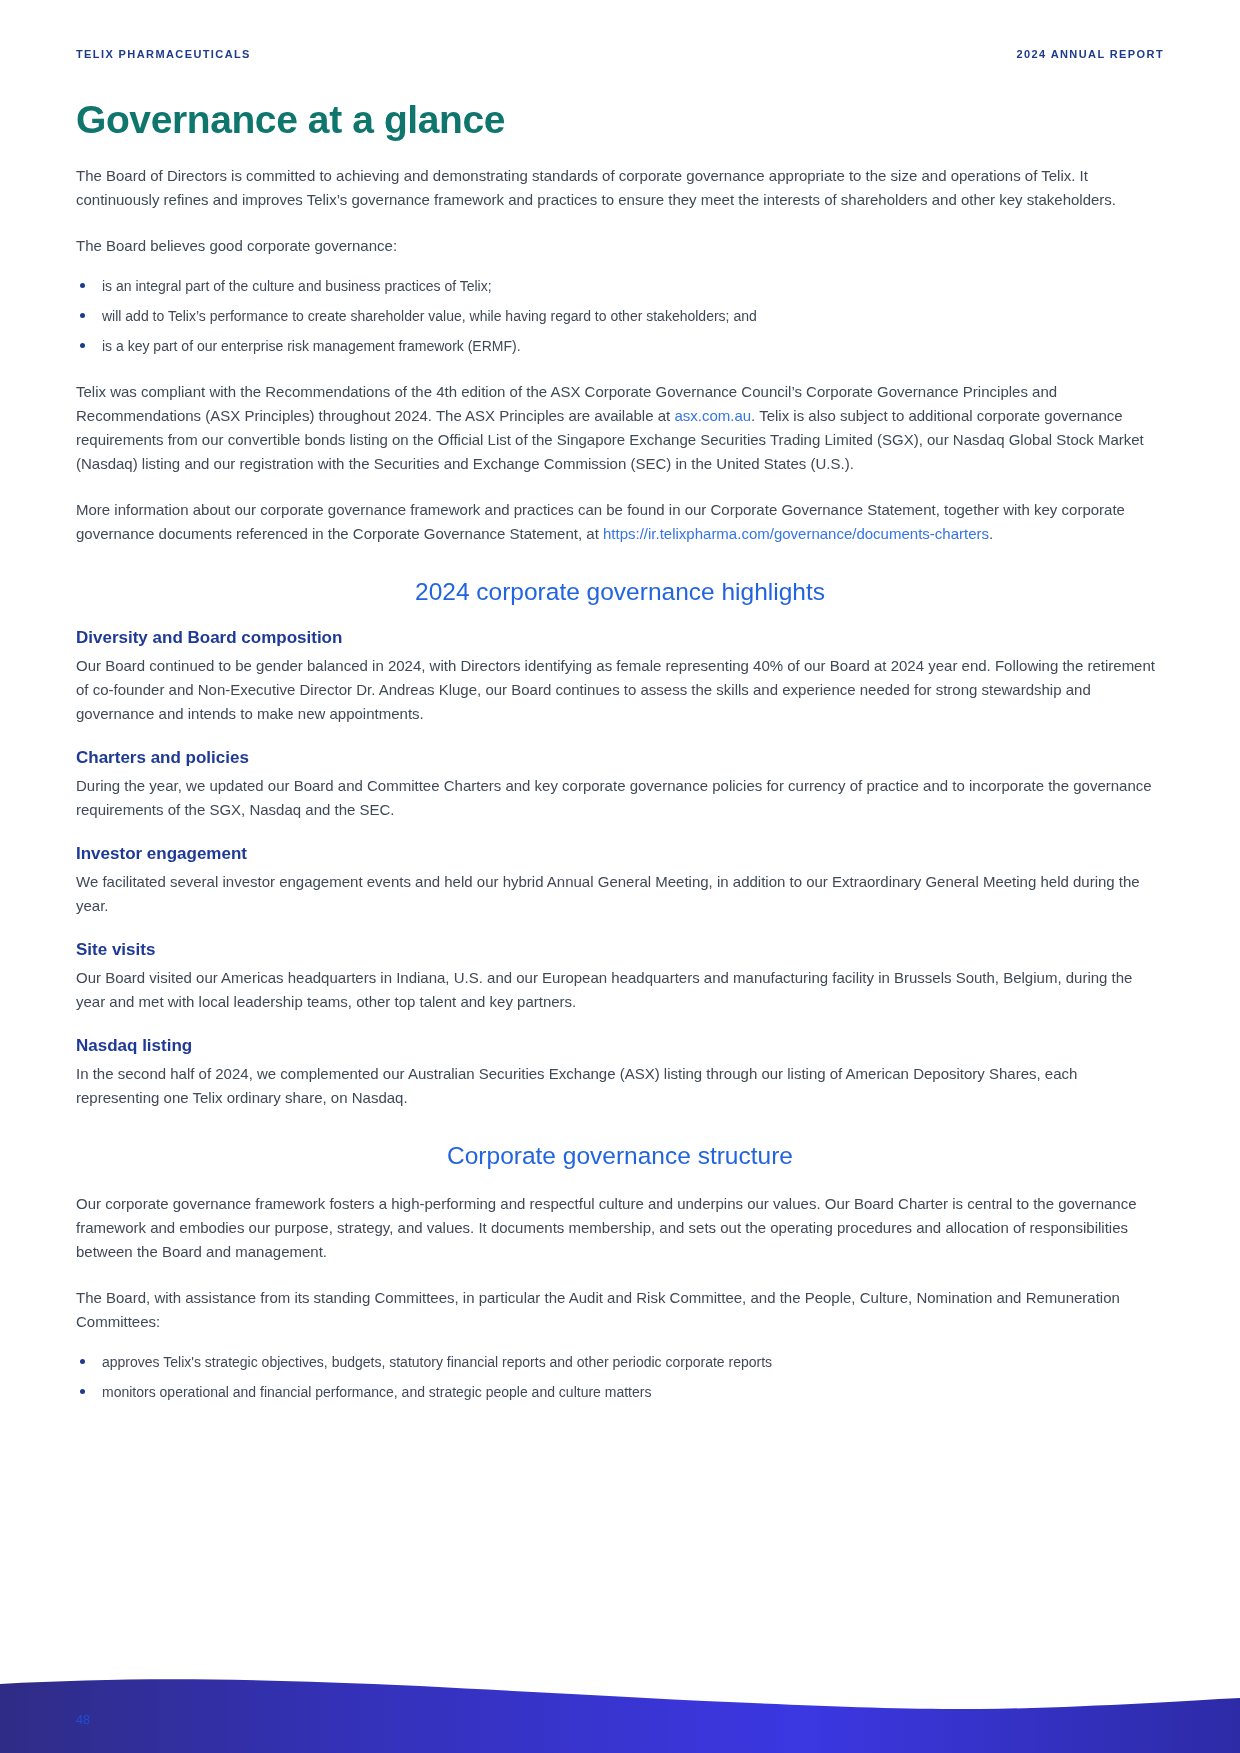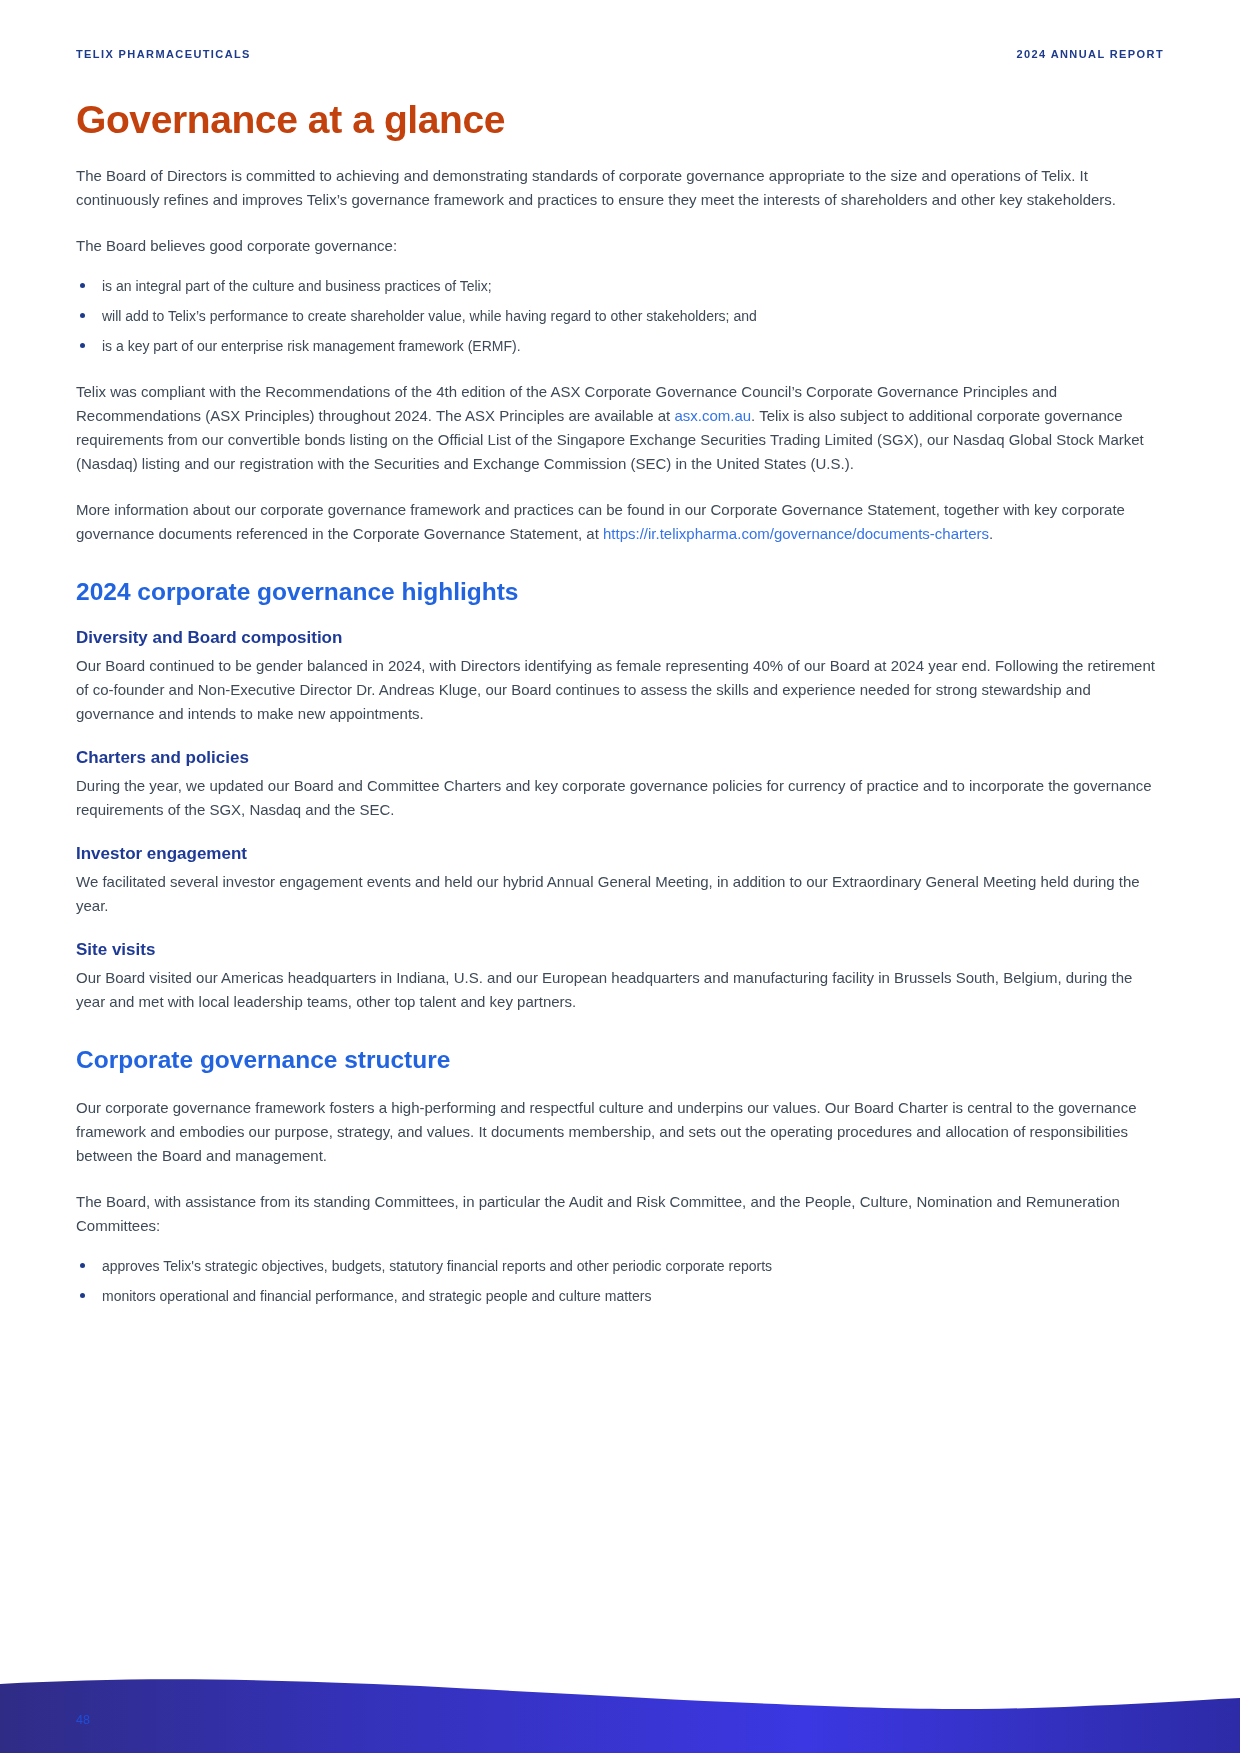"Governance at a glance" h1.page-title { color: #c2410c -> #0f766e }
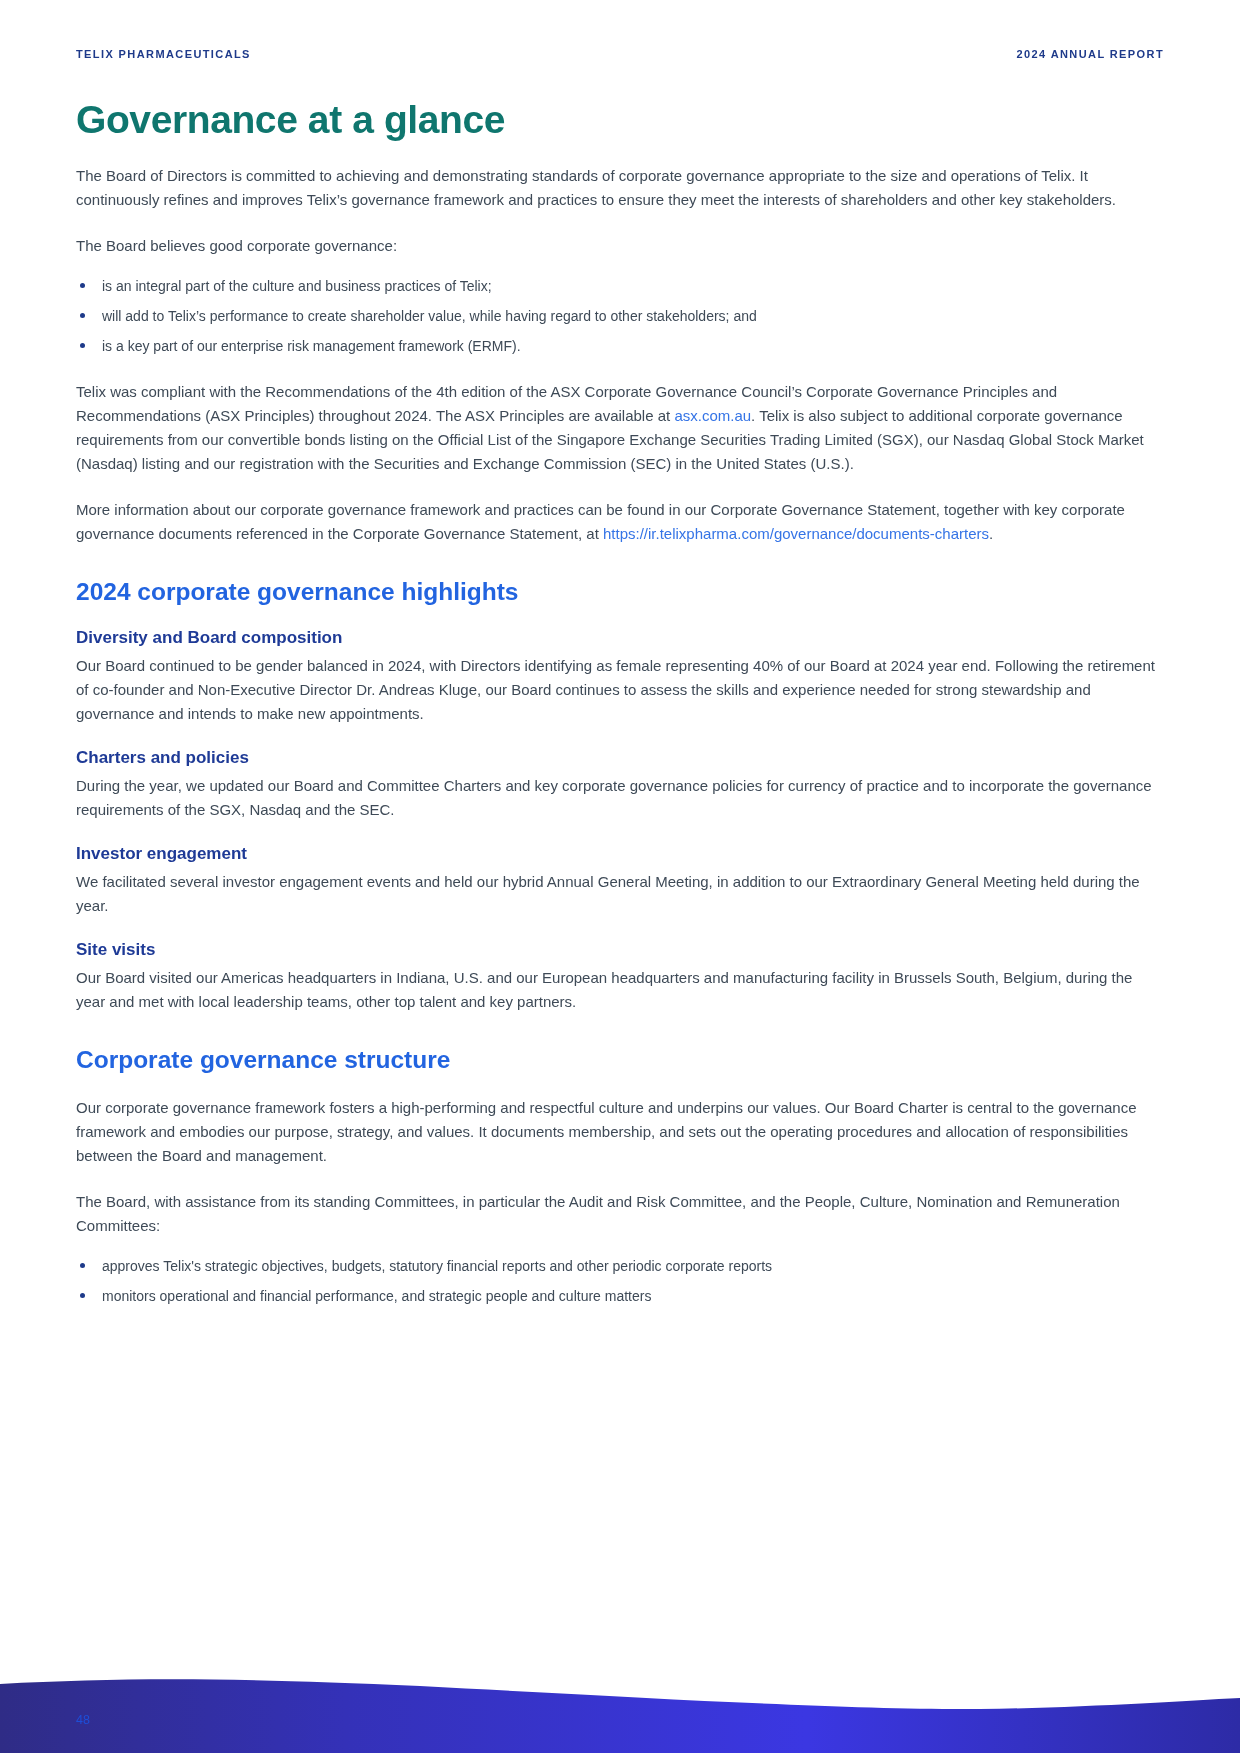"2024 corporate governance highlights" h2.section-heading { font-weight: 700 -> 400; text-align: none -> center }
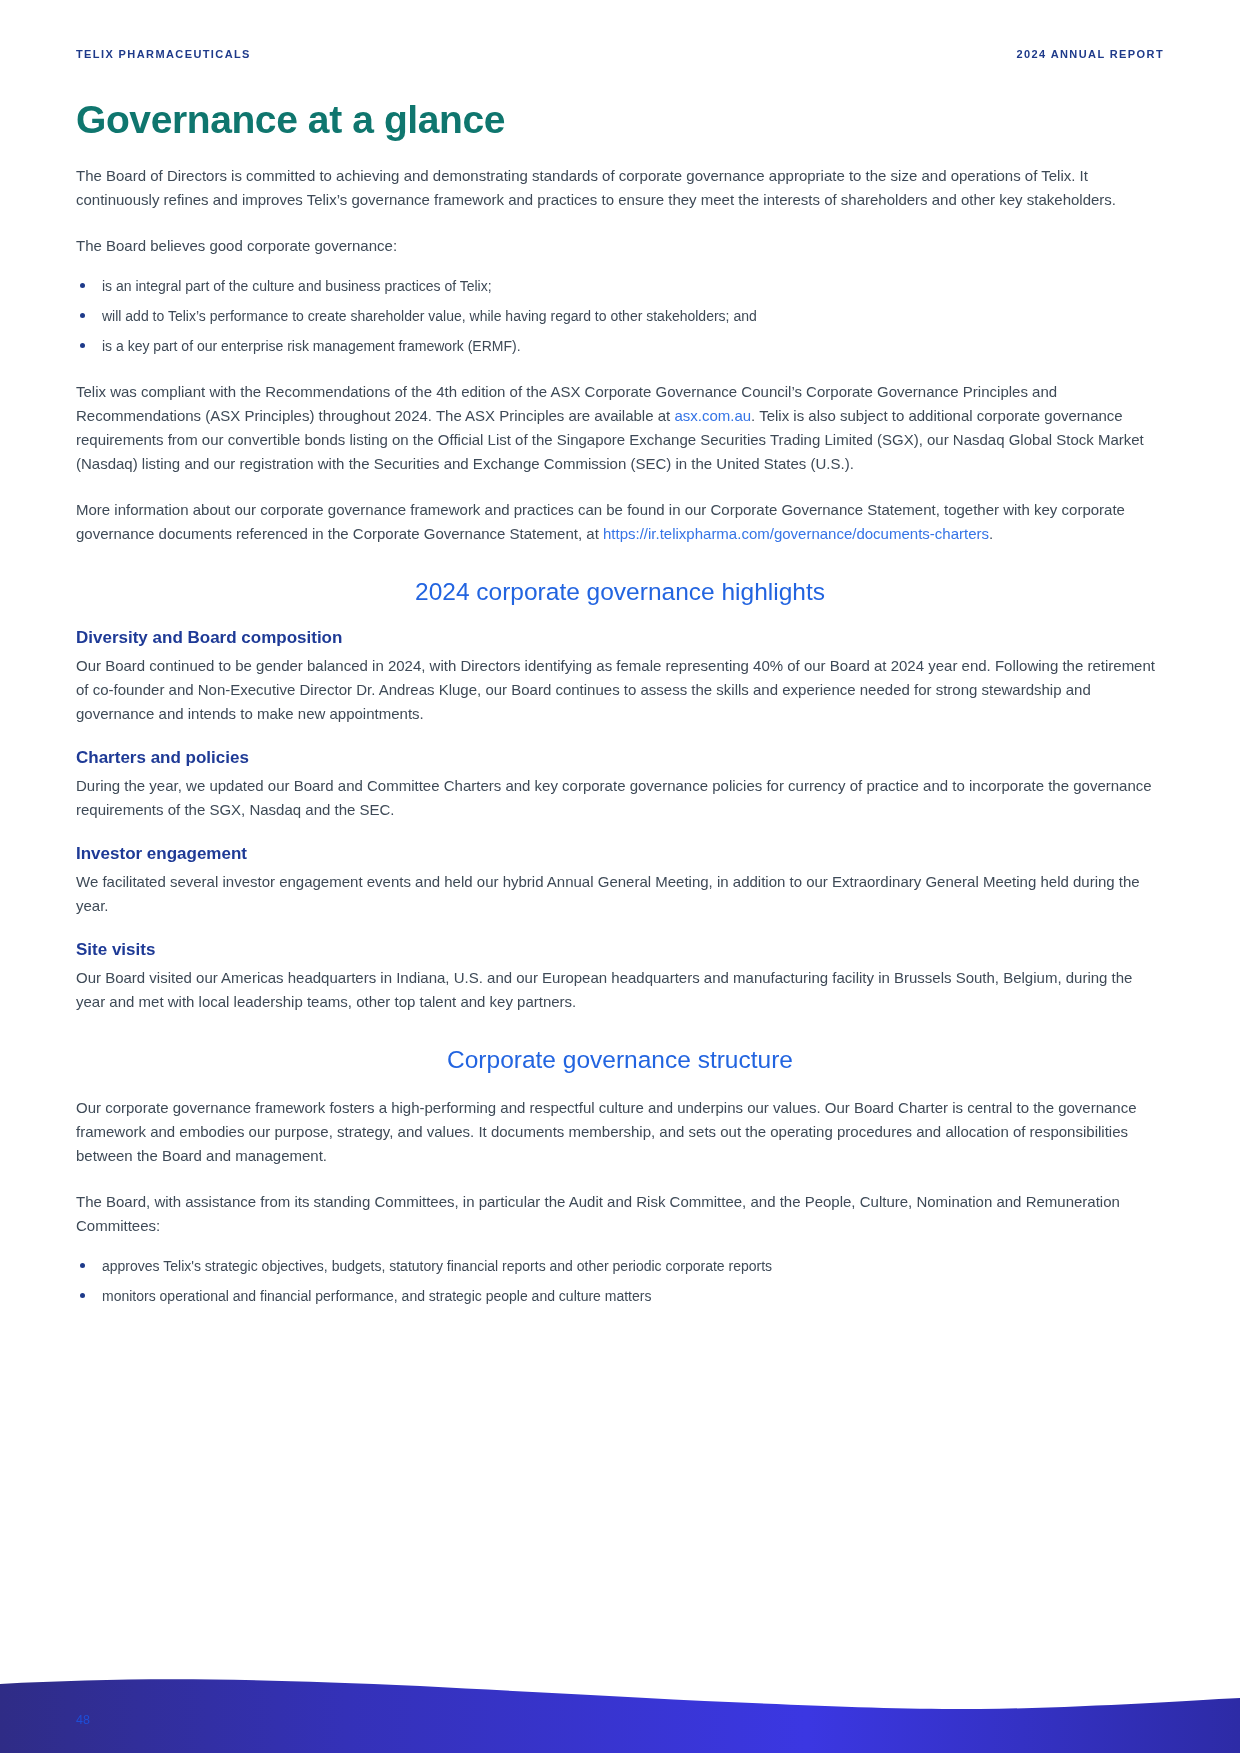"Nasdaq listing" div { html: none -> <div> <h3>Nasdaq listing</h3> <p>In the second half of 2024, we complemented our Australian Securities Exchange (ASX) listing through our listing of American Depository Shares, each representing one Telix ordinary share, on Nasdaq.</p> </div> }
